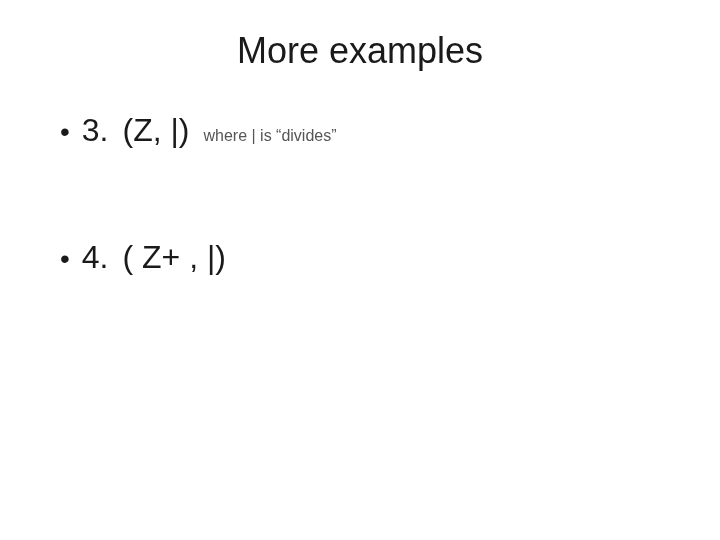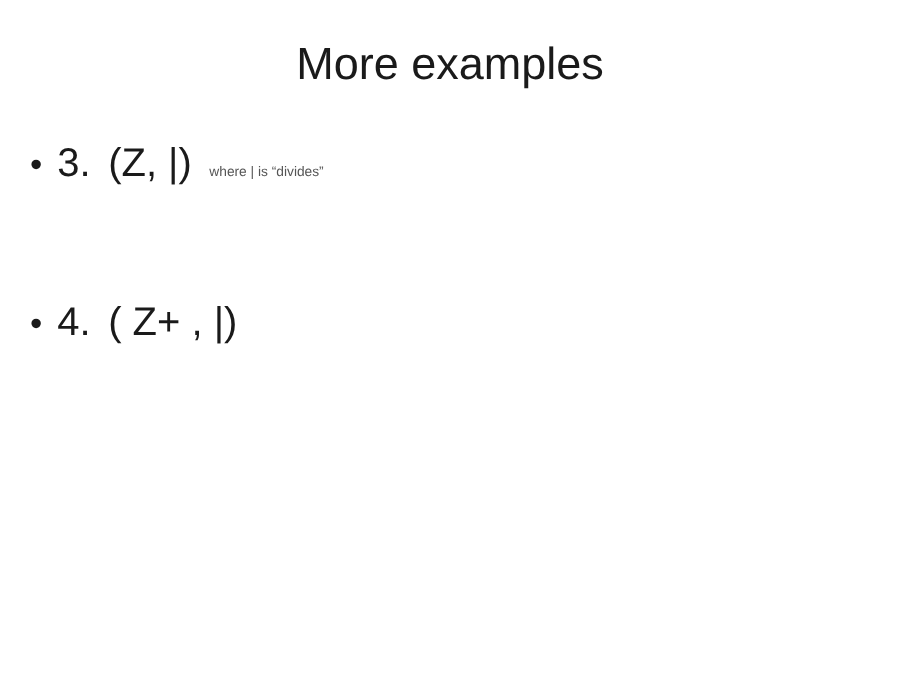"More examples" .slide-container { padding: 30px 24px -> 30px 60px }
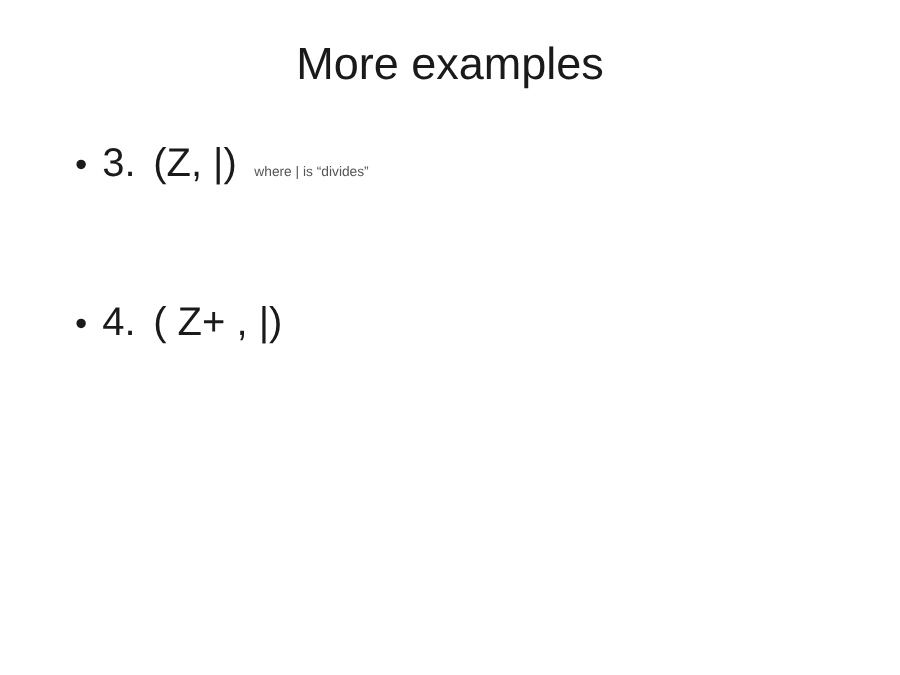"where | is “divides”" .bullet-annotation { font-size: 11px -> 16px }
